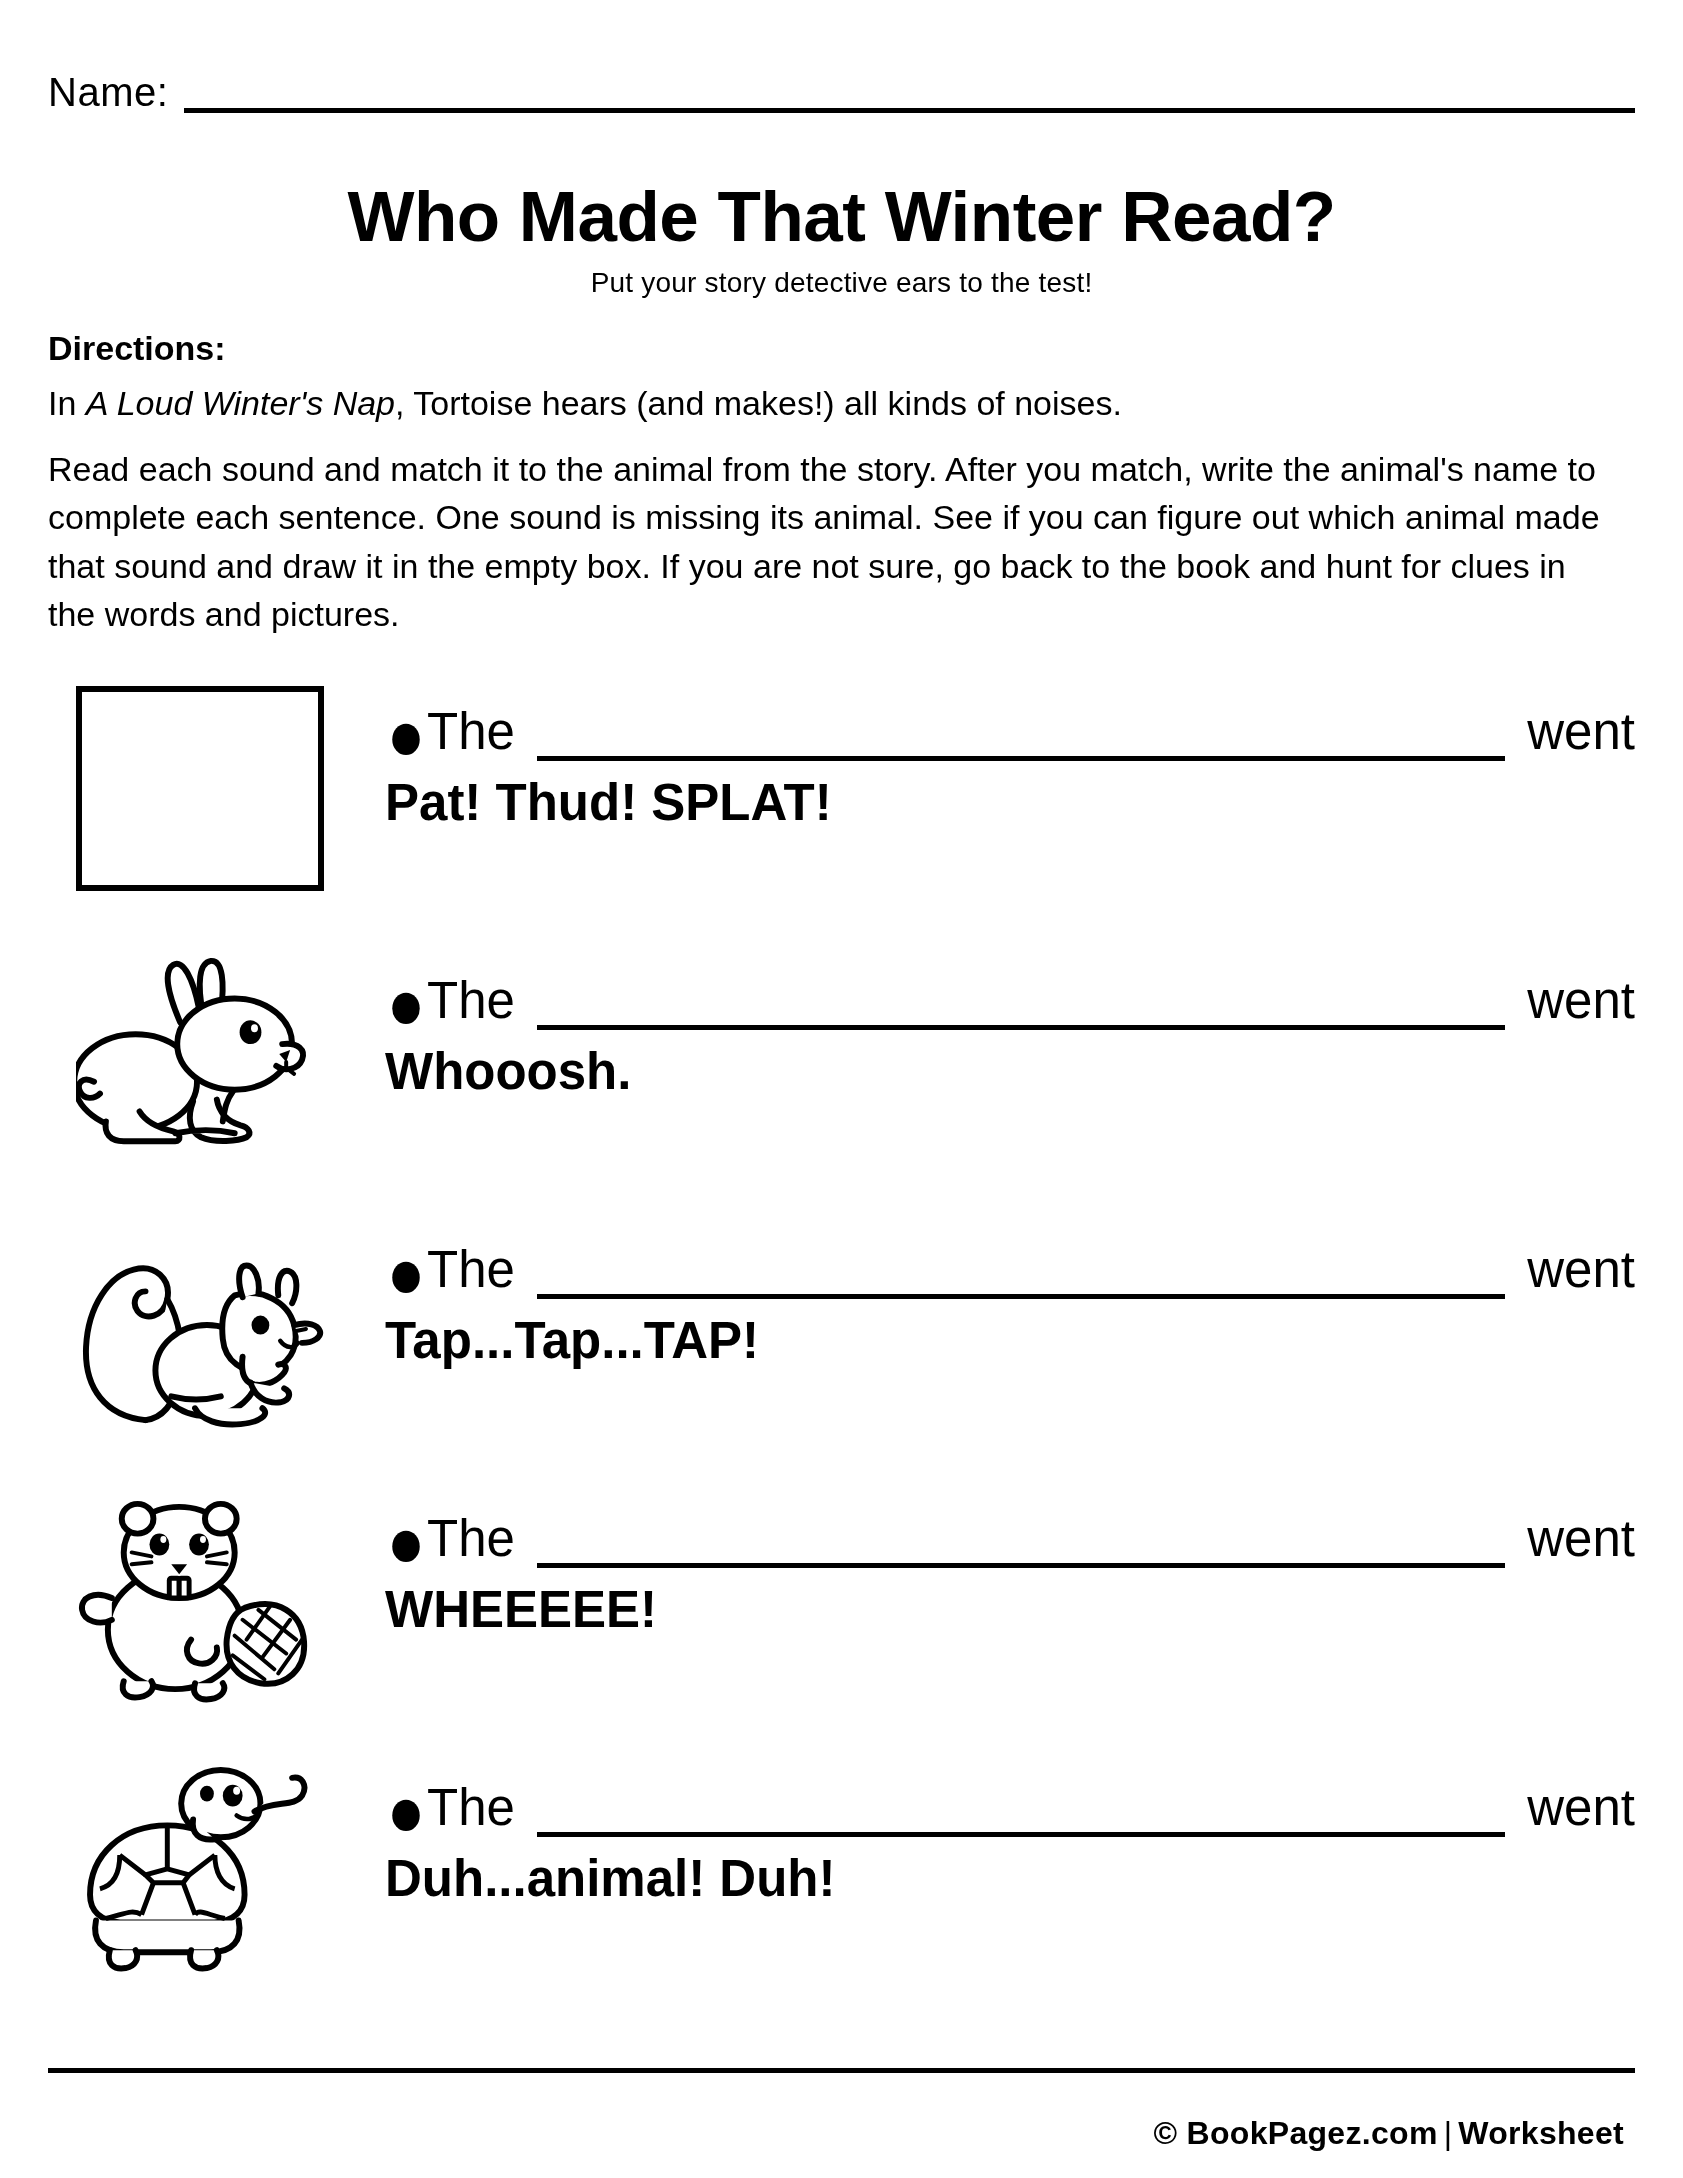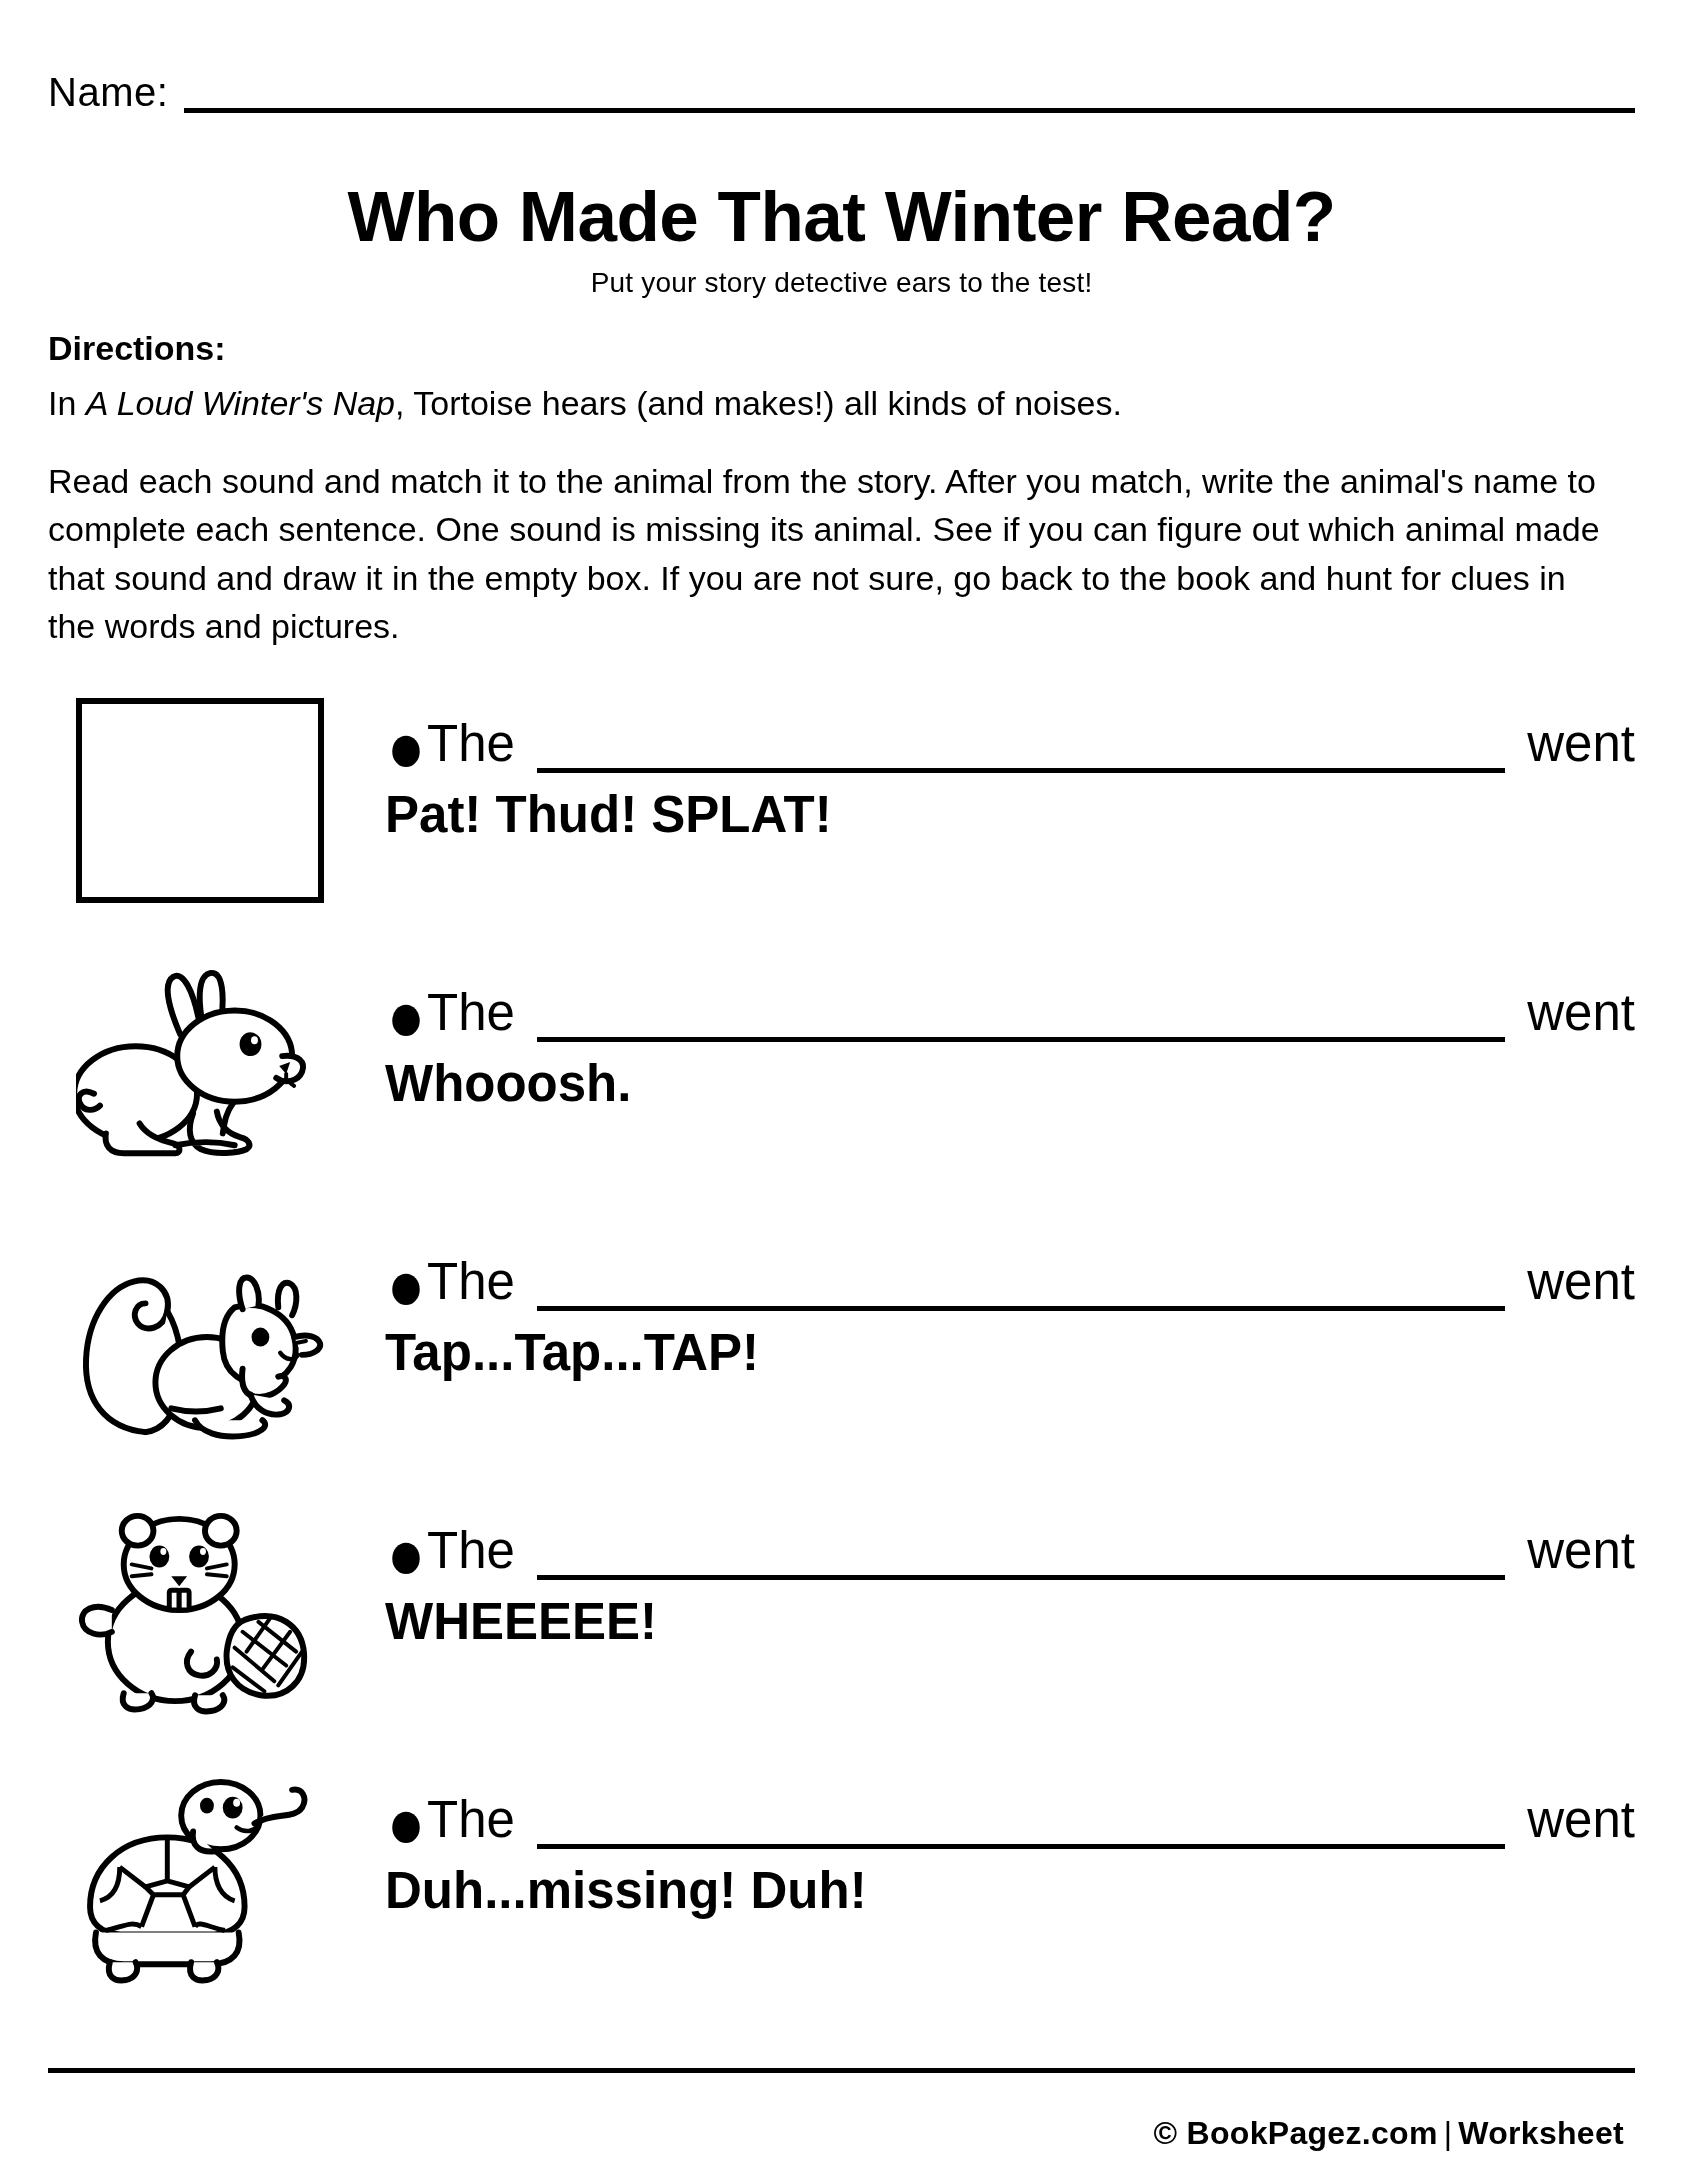"Read each sound and match" .directions-body { margin-top: 32px -> 20px }
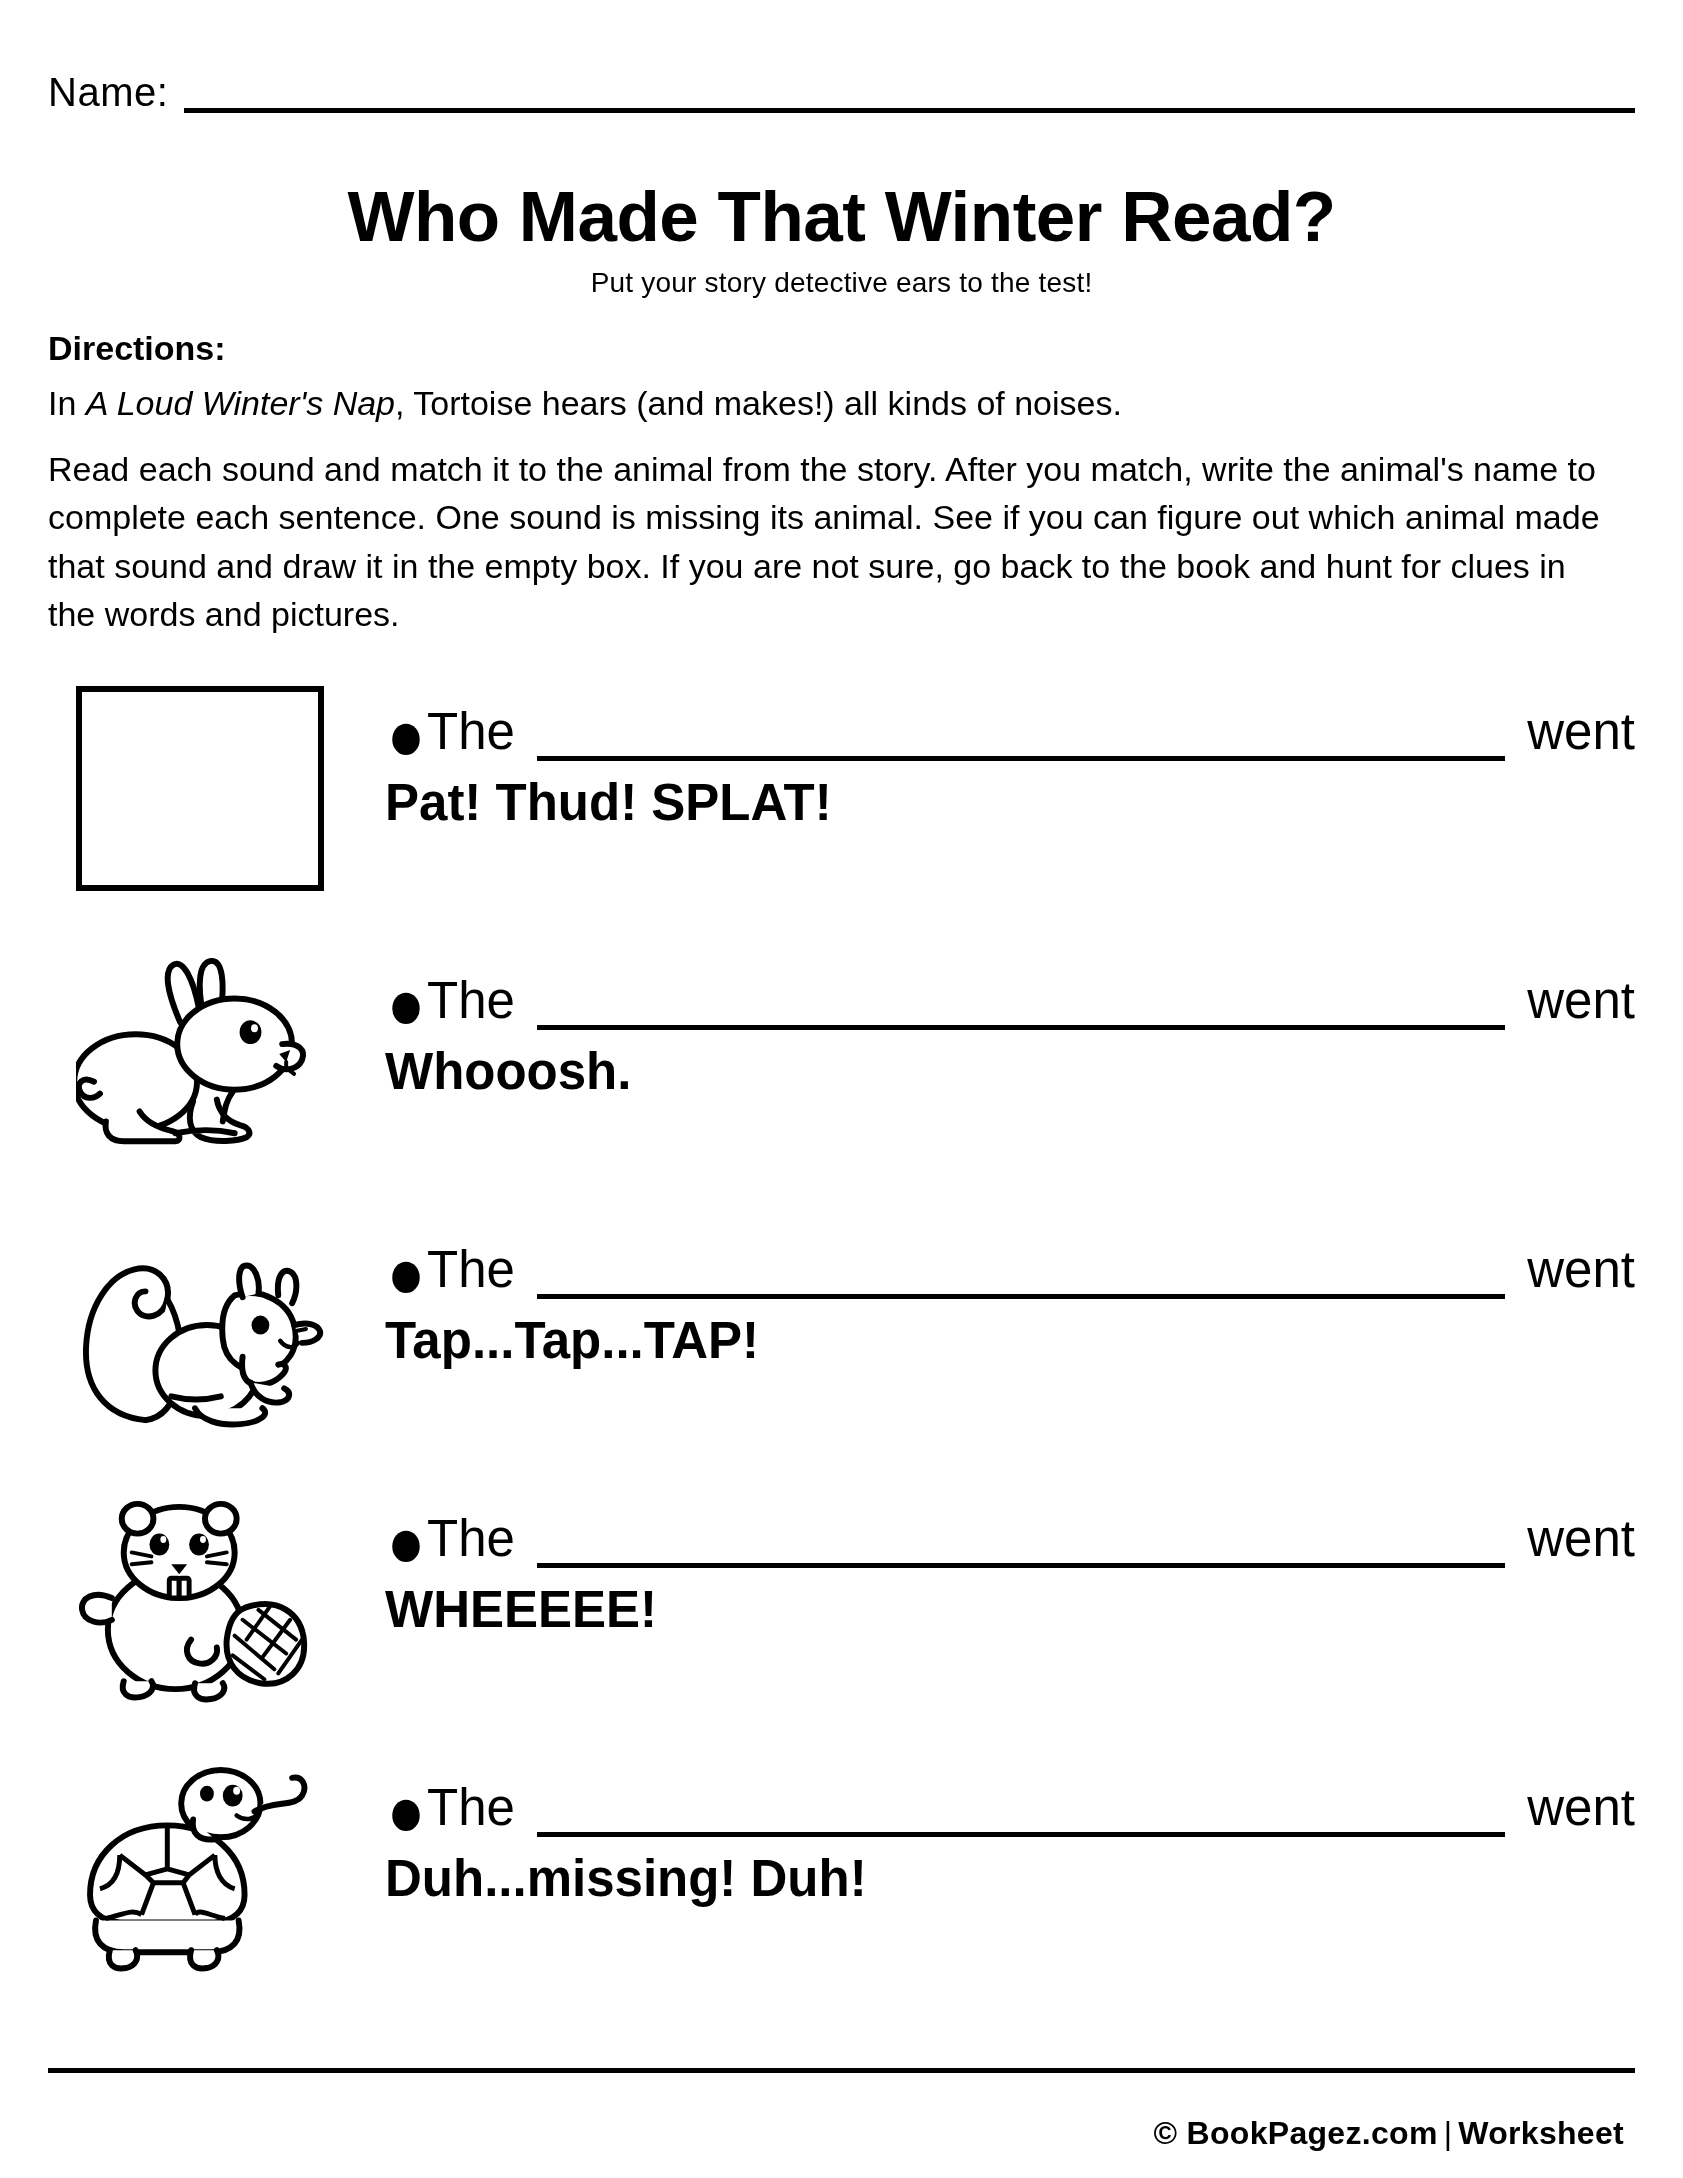"Duh...missing! Duh!" div.sound { text: Duh...missing -> Duh...animal }
